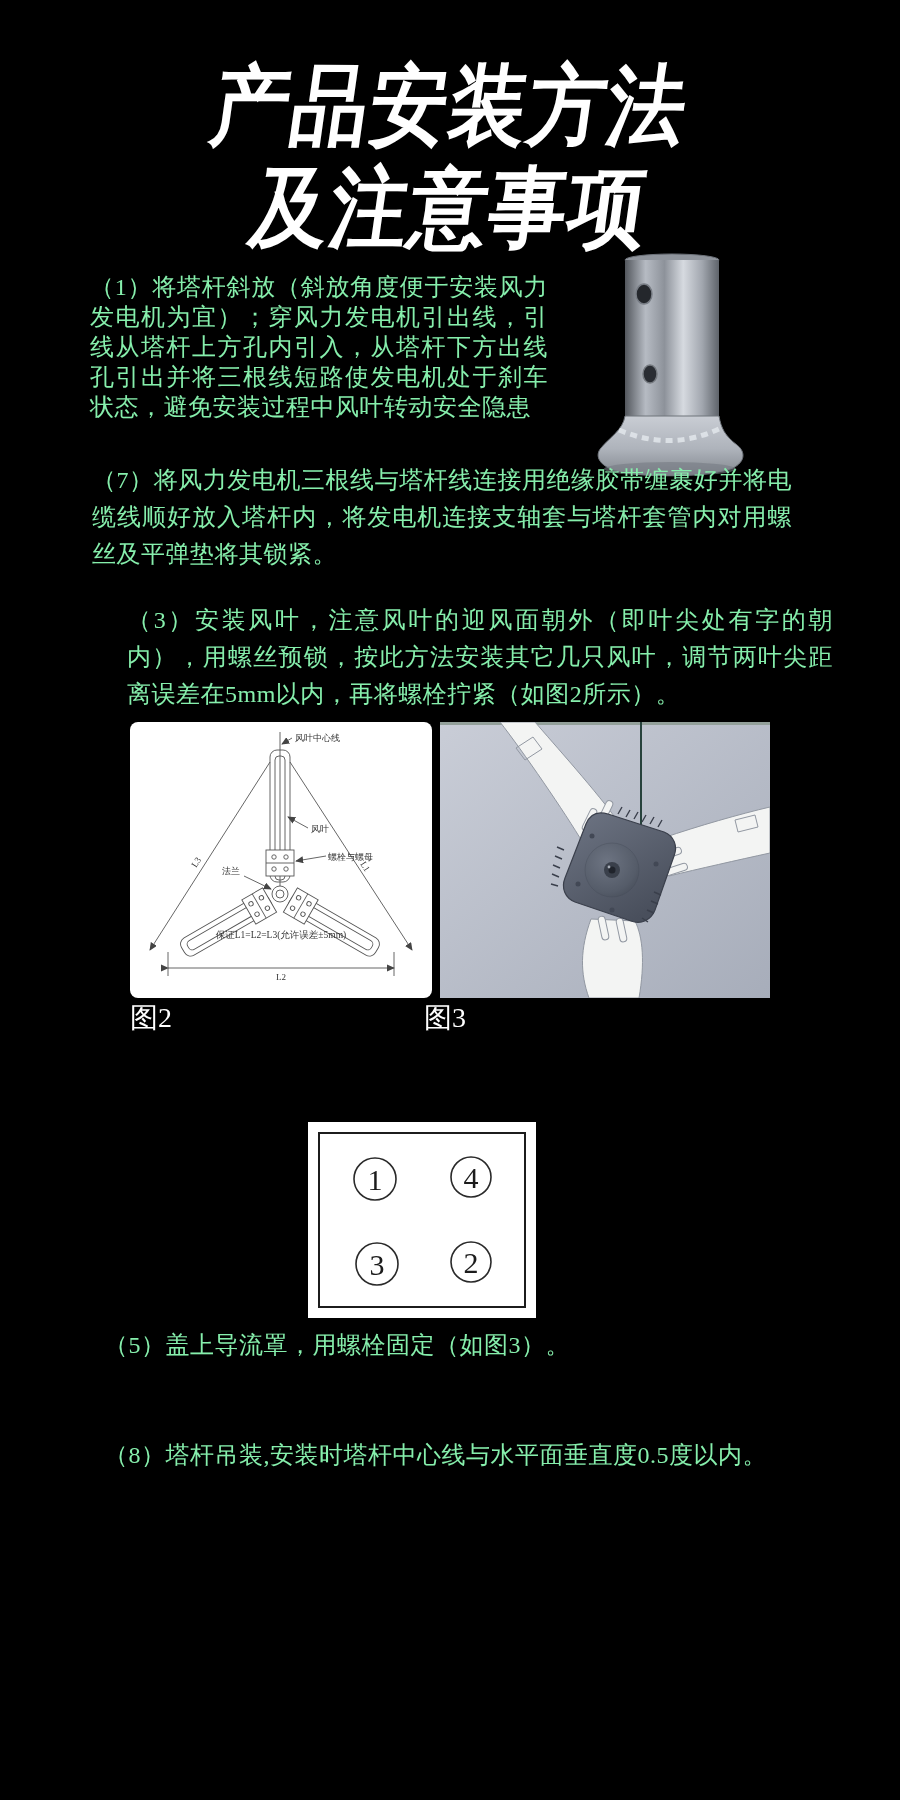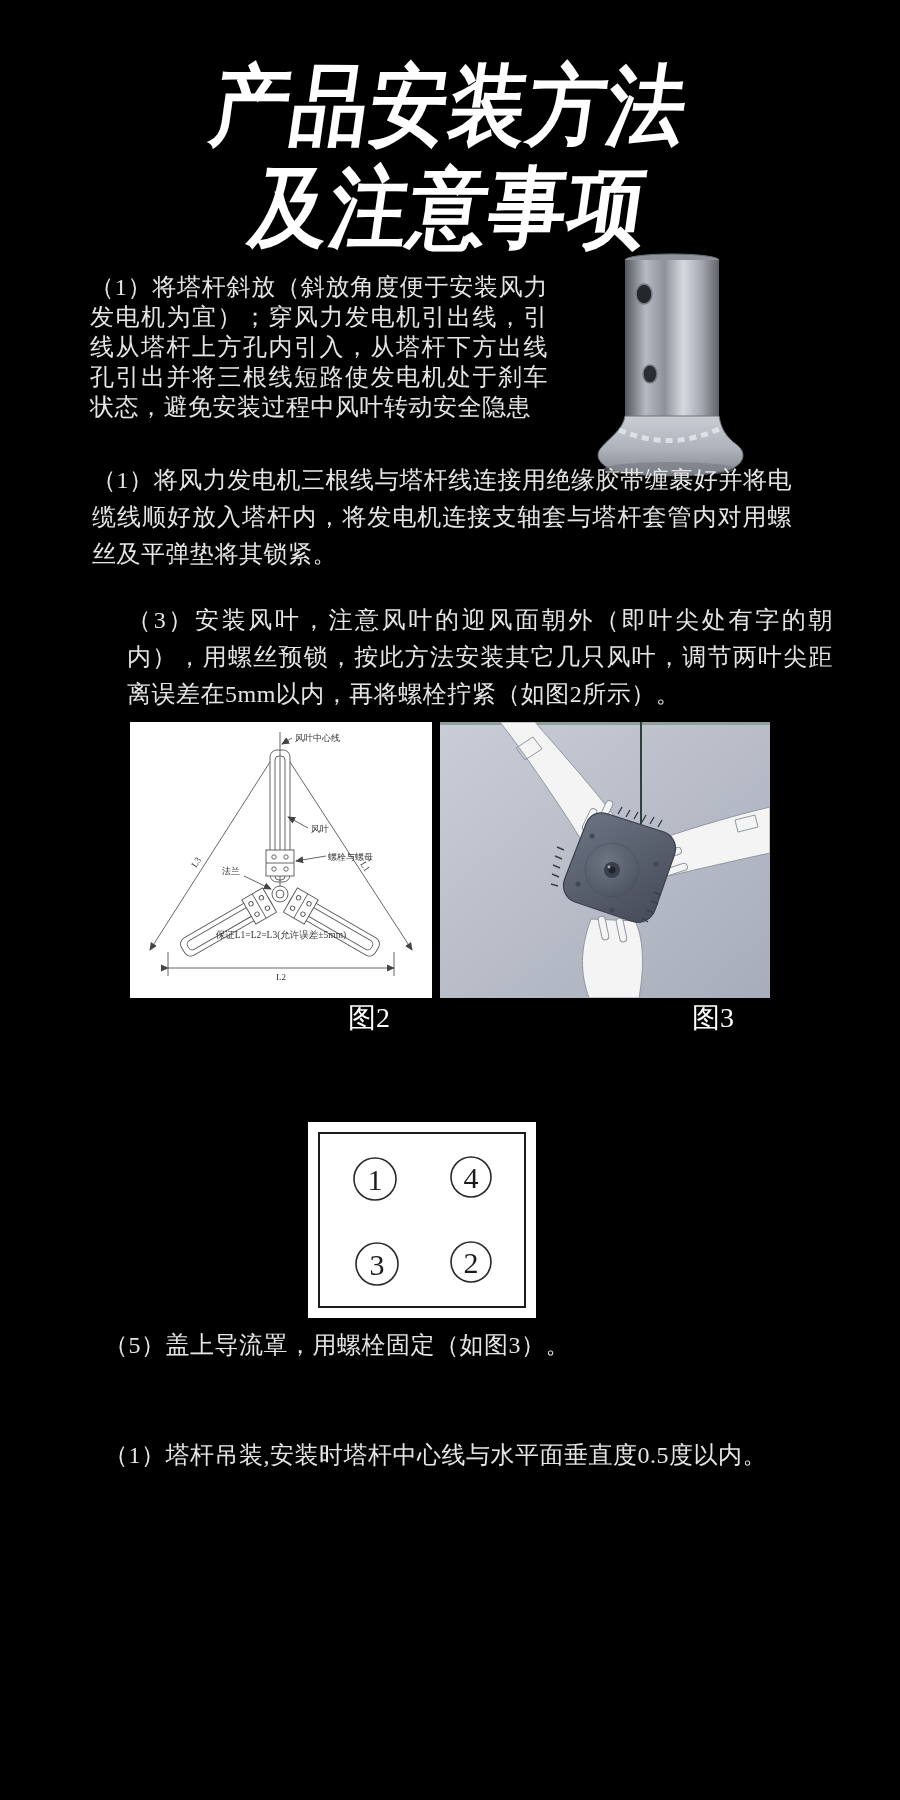"（1）将塔杆斜放（斜放角度便于安装风力发电机为宜）；穿风力发电机引出线，引线从塔" .step { color: #e5e5e5 -> #86efac }
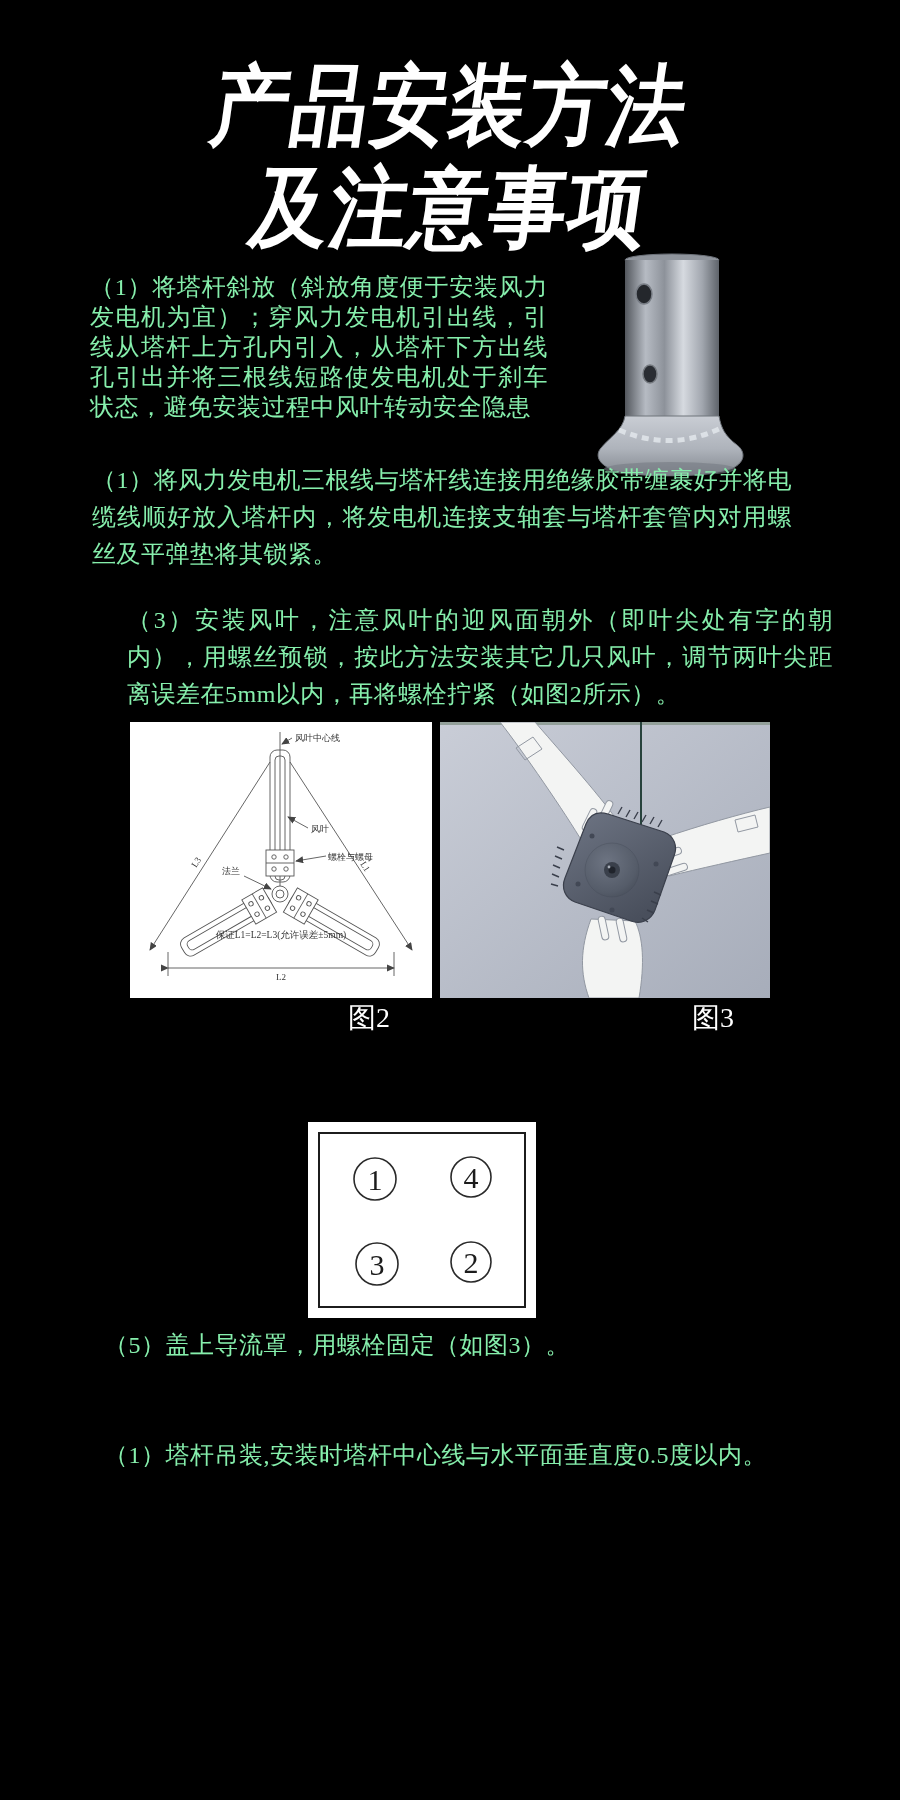"（1）将风力发电机三根线与塔杆线连接用绝缘胶带缠裹好并将电缆线顺好放入塔杆内，将" div.step { text: 1 -> 7 }
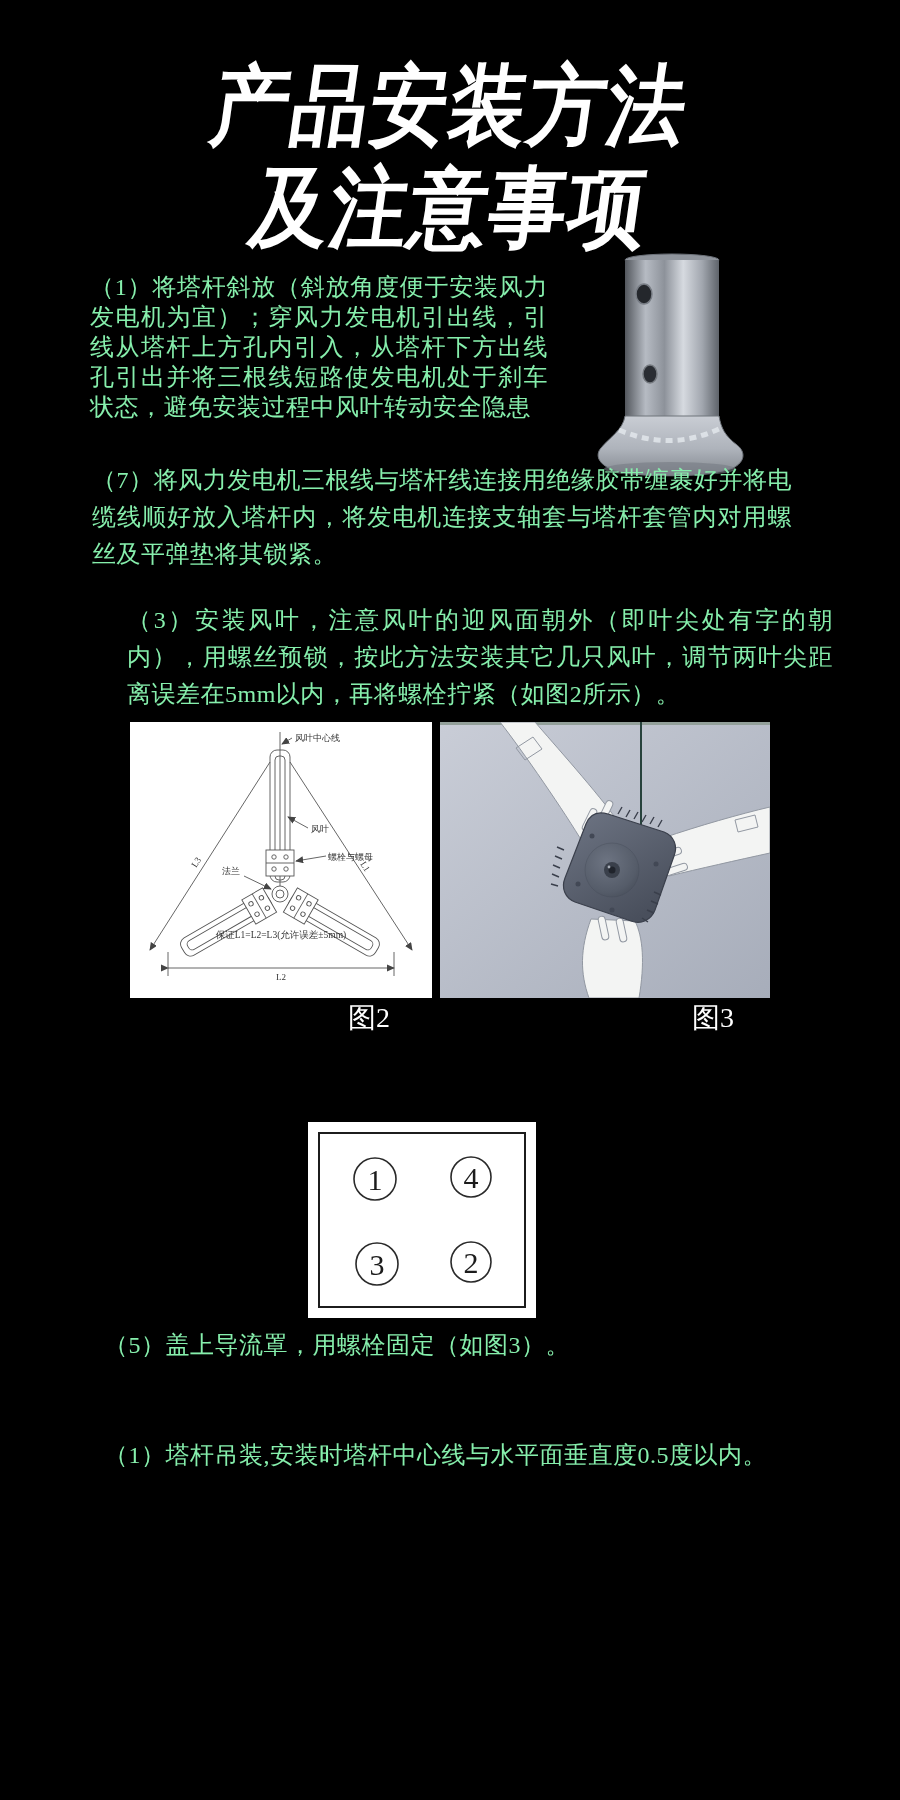"风叶中心线" div.fig-frame { border-radius: none -> 8px }
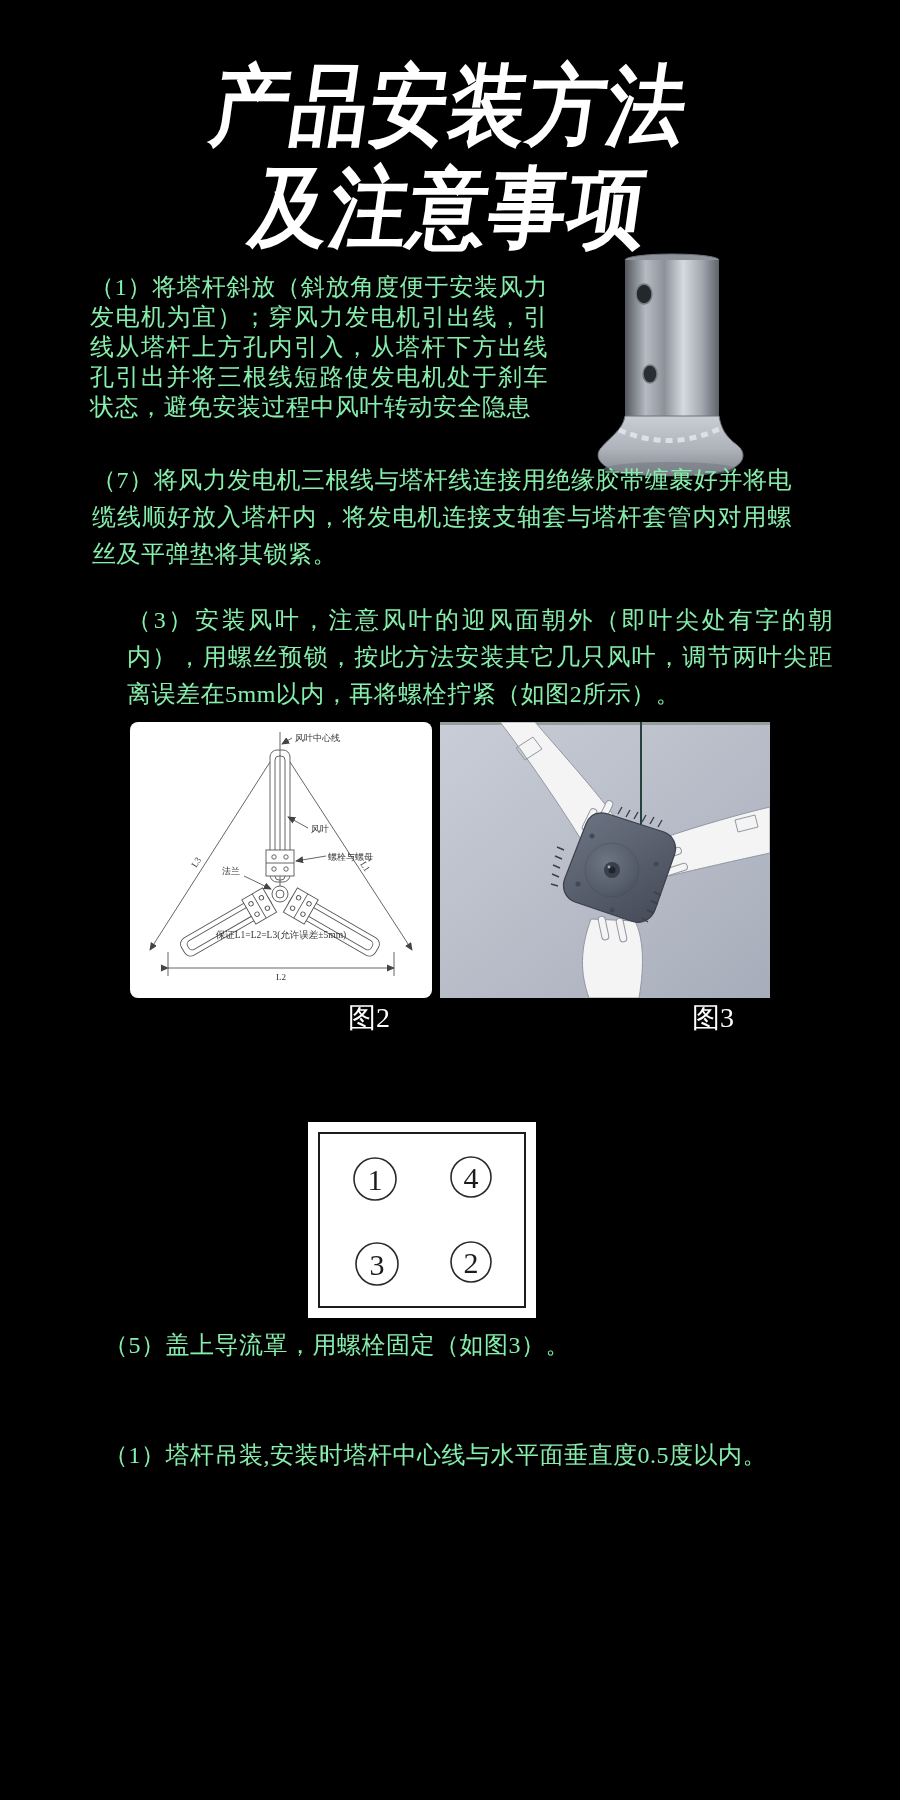"图2" .fig-caption { text-align: right -> left }
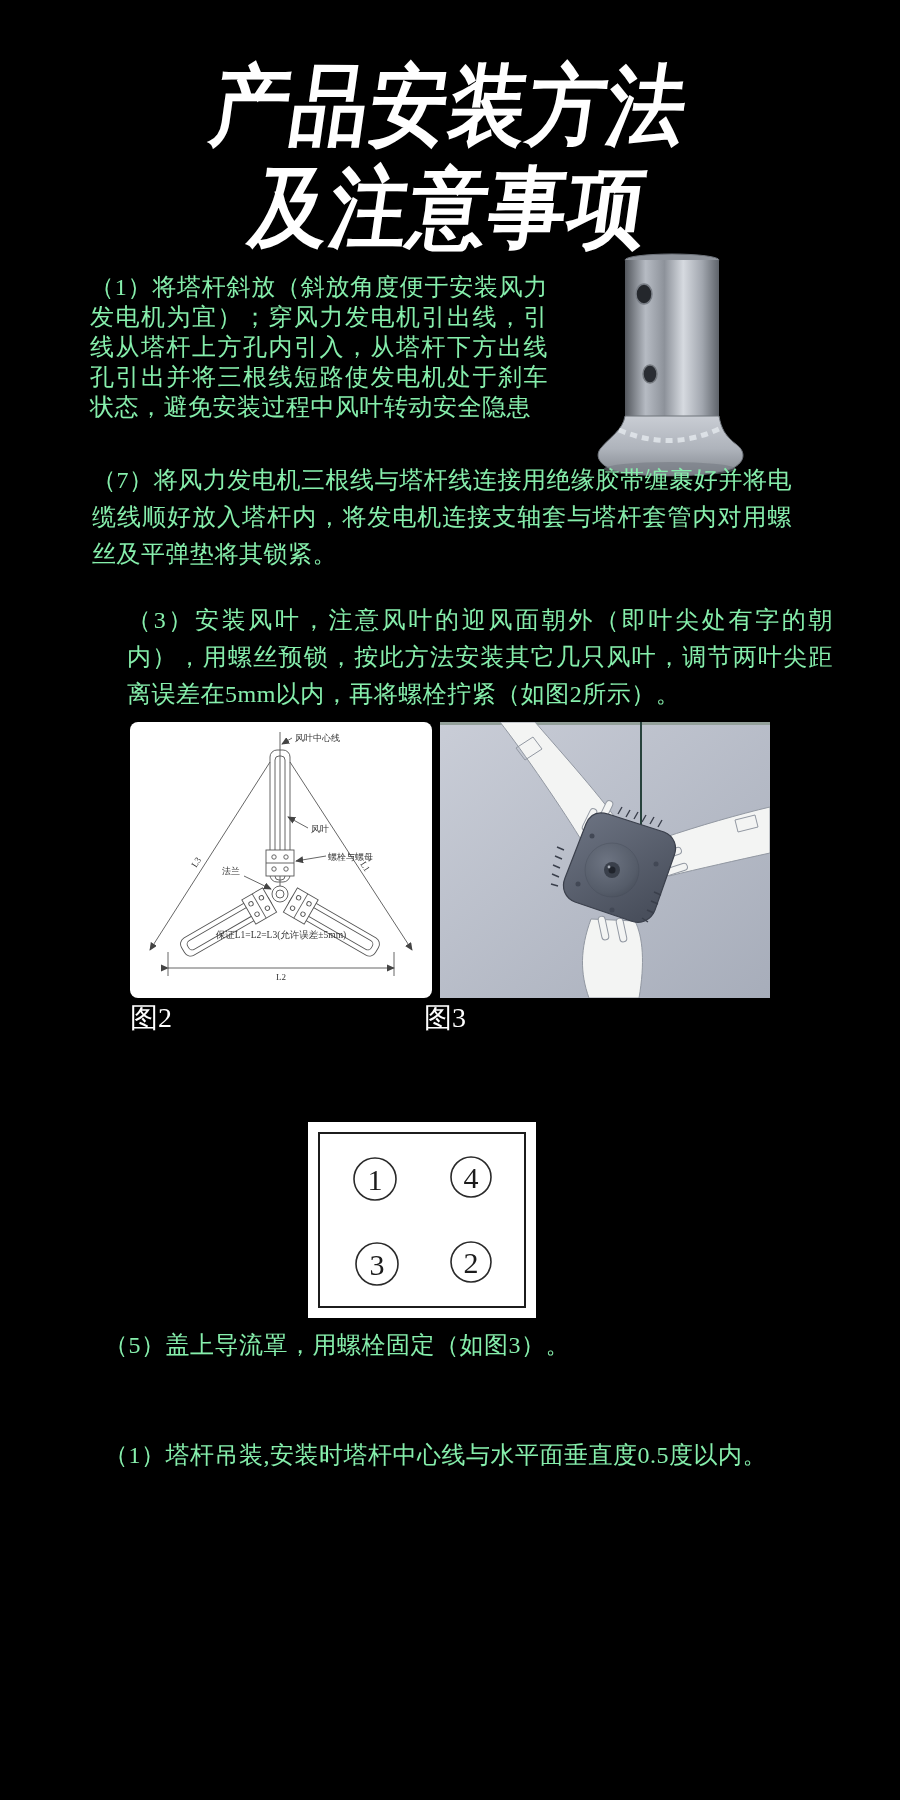"（1）塔杆吊装,安装时塔杆中心线与水平面垂直度0.5度以内。" div.step { text: 1 -> 8 }
